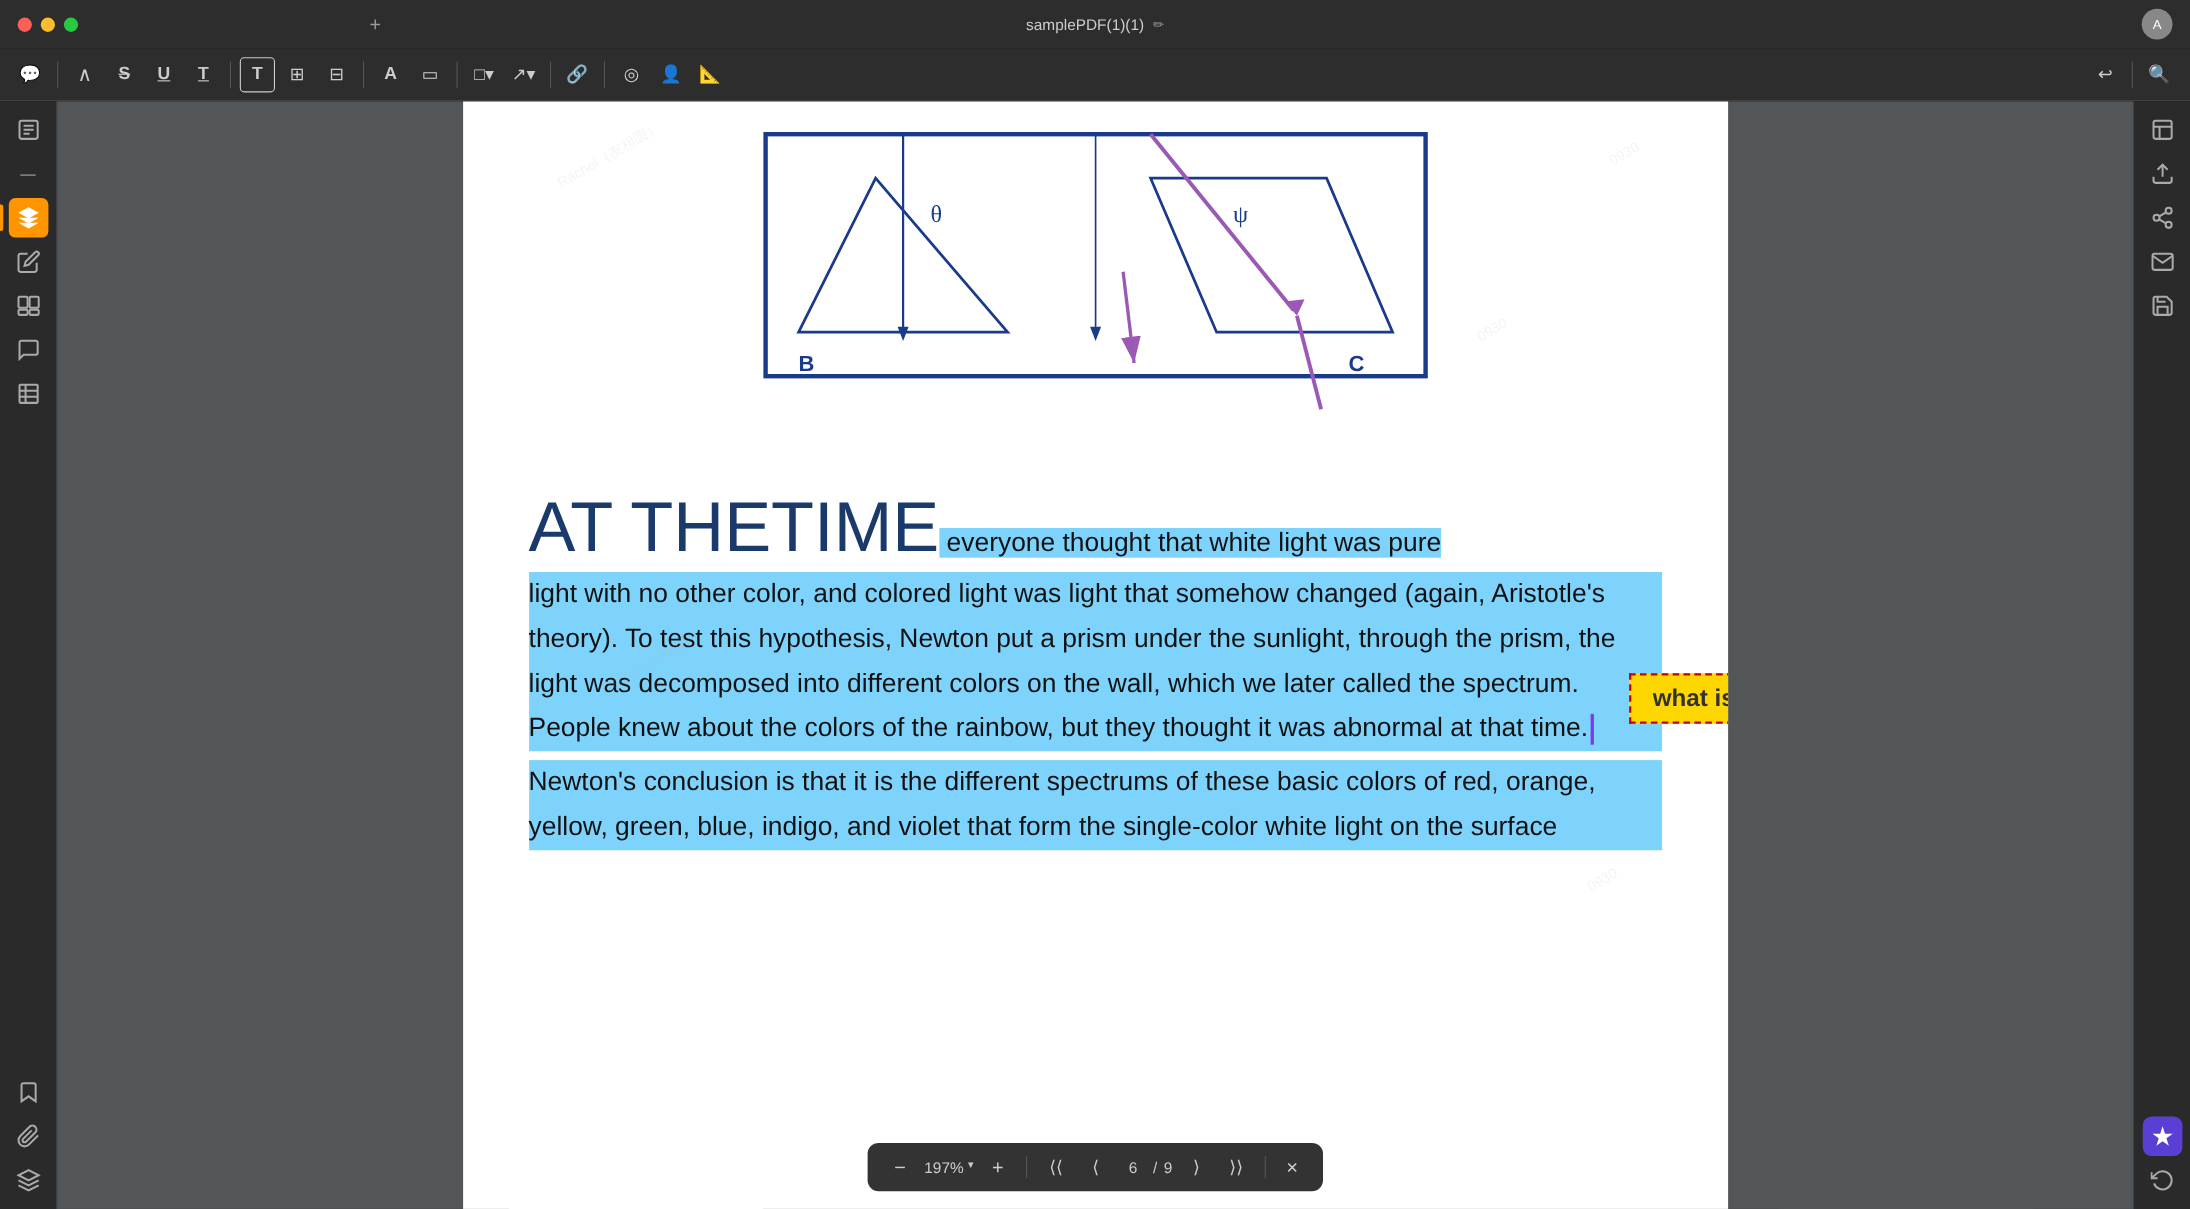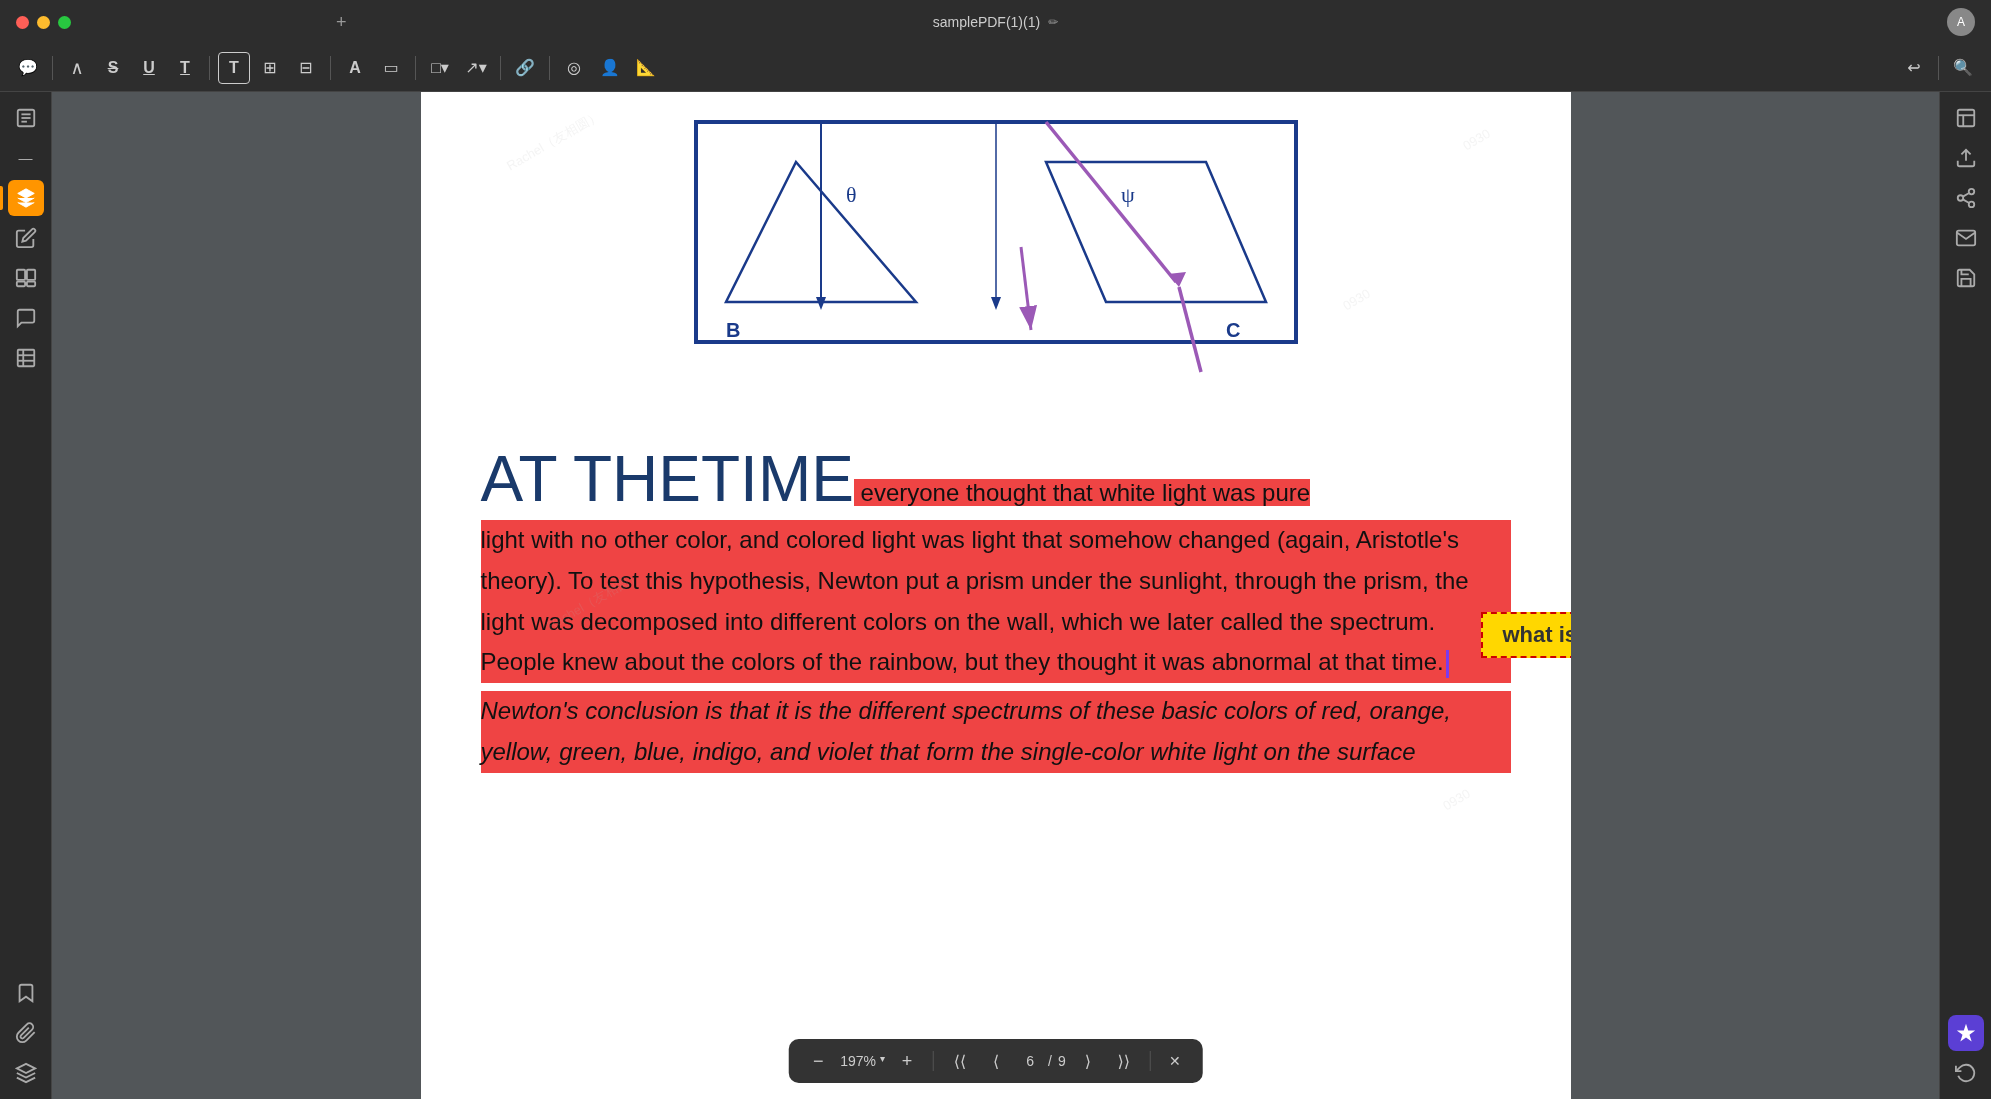"everyone thought that white light" .highlighted-text { background: #ef4444 -> #7dd3fc }
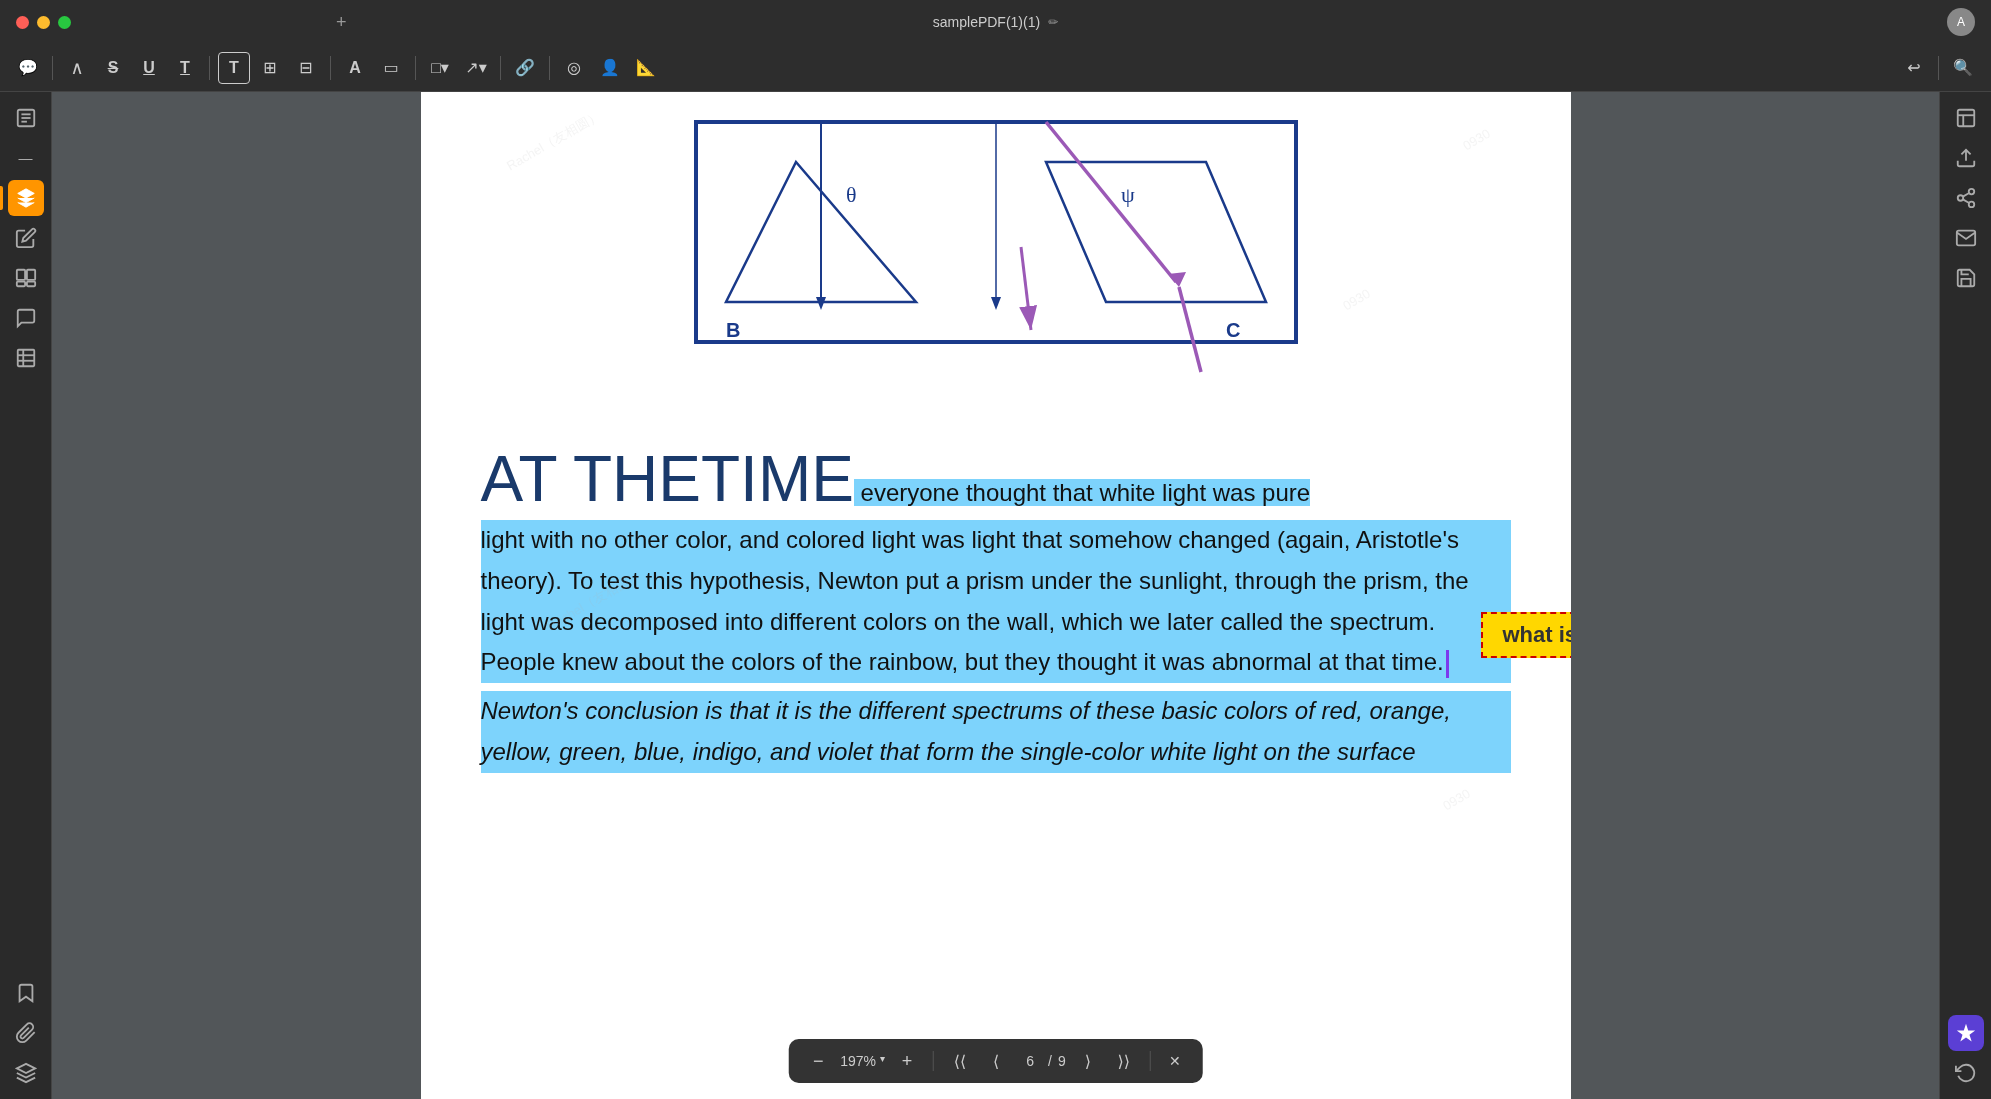"Newton's conclusion is that it" div.highlighted-text { font-style: italic -> none }
